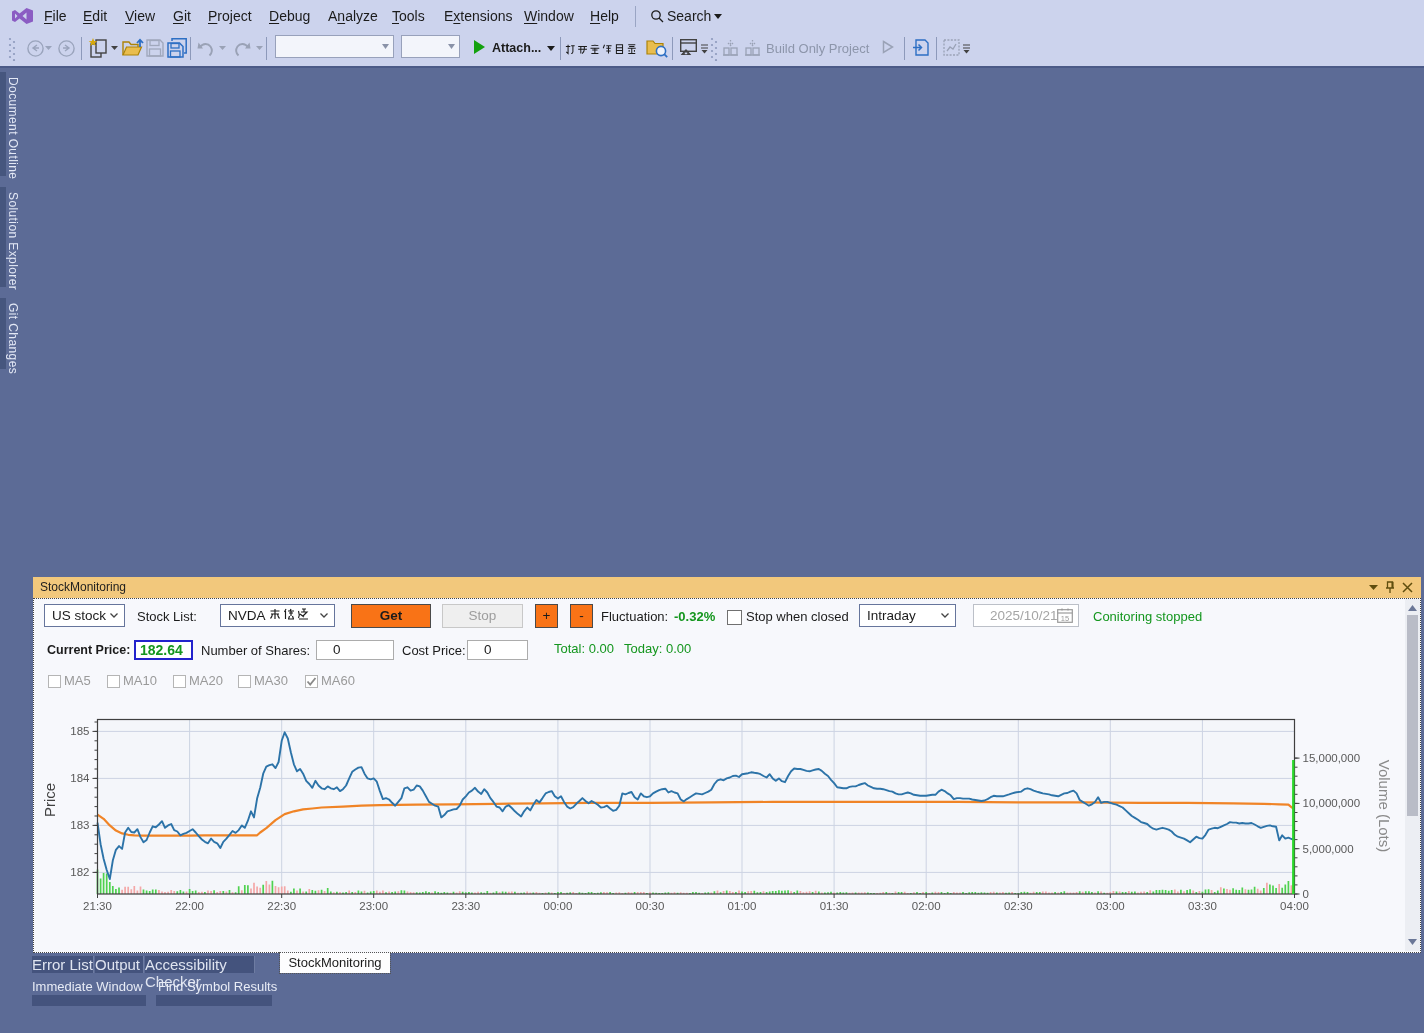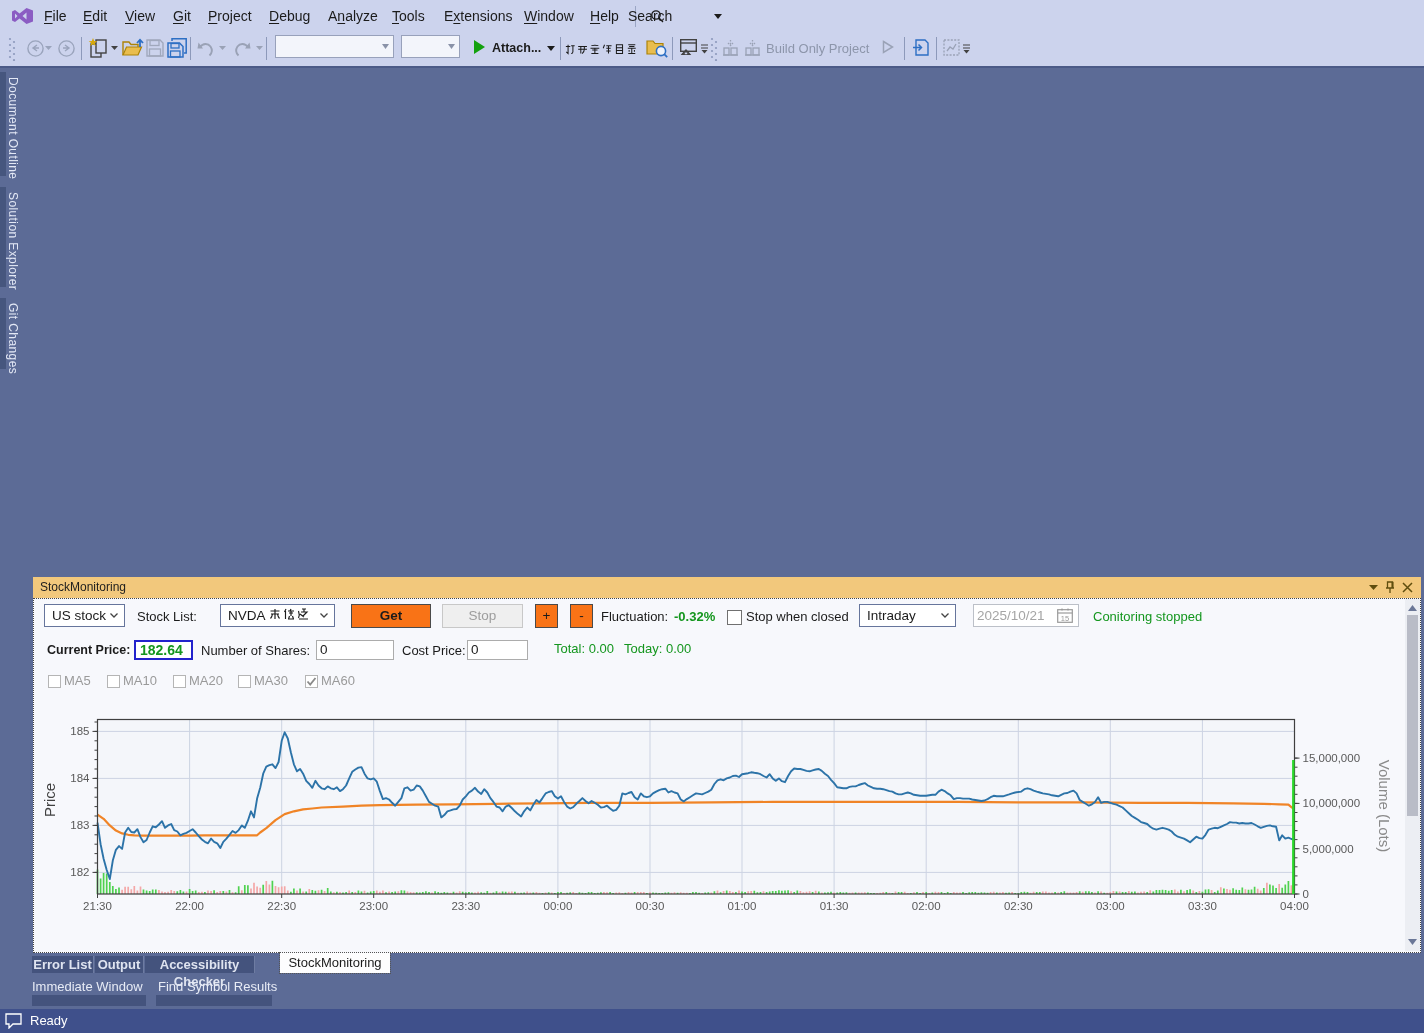"Search" div.mi { left: 628px -> 667px }
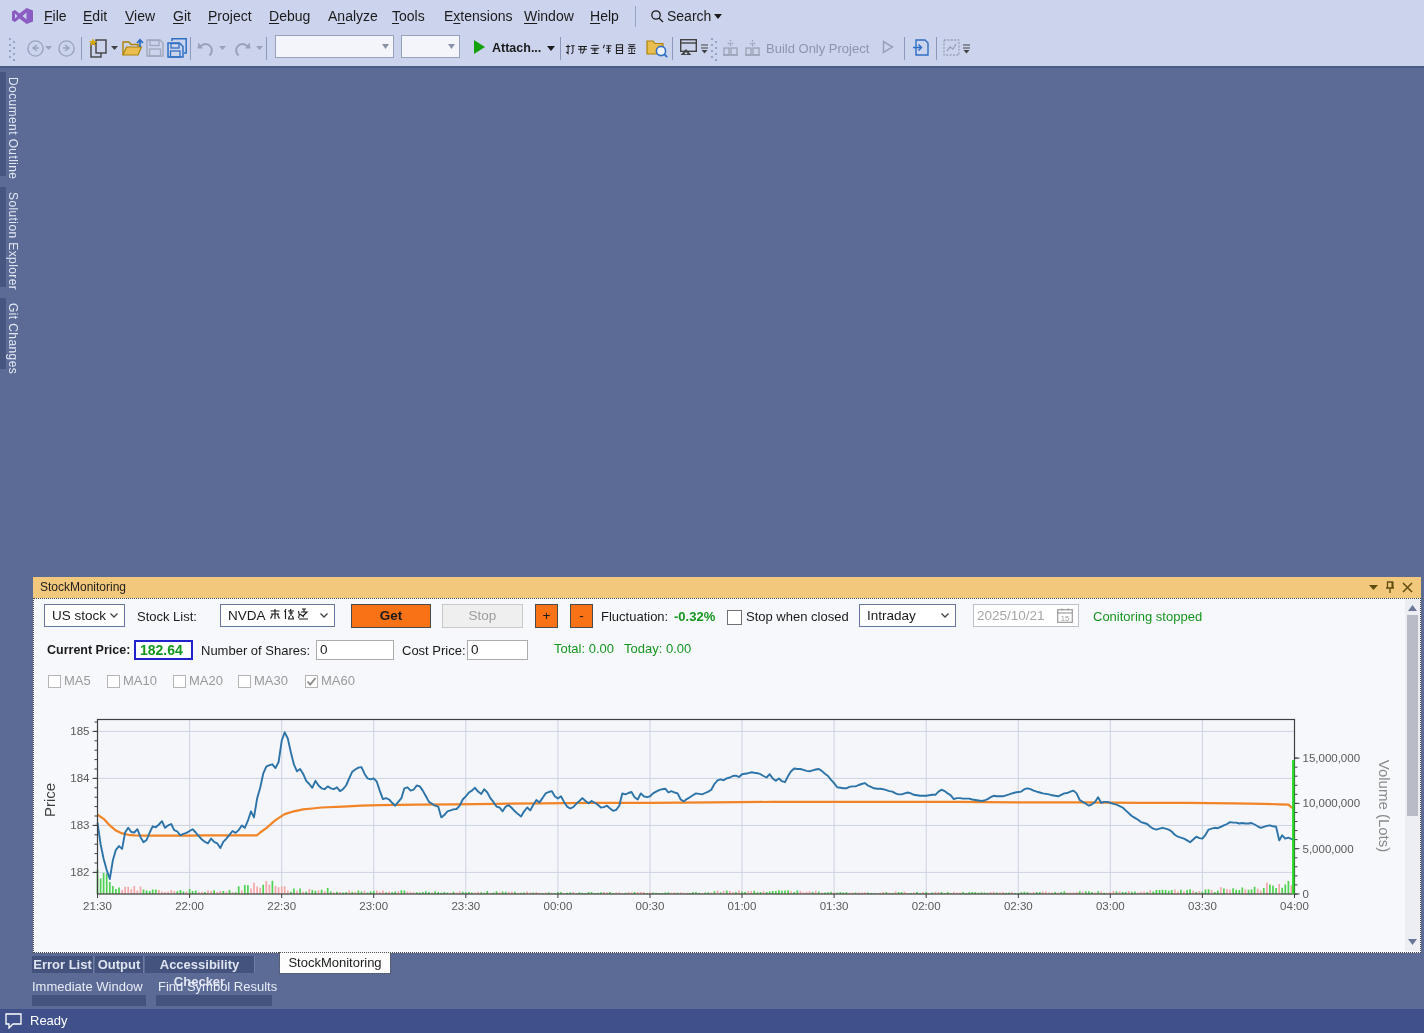"2025/10/21" .inp { padding-left: 3px -> 16px }
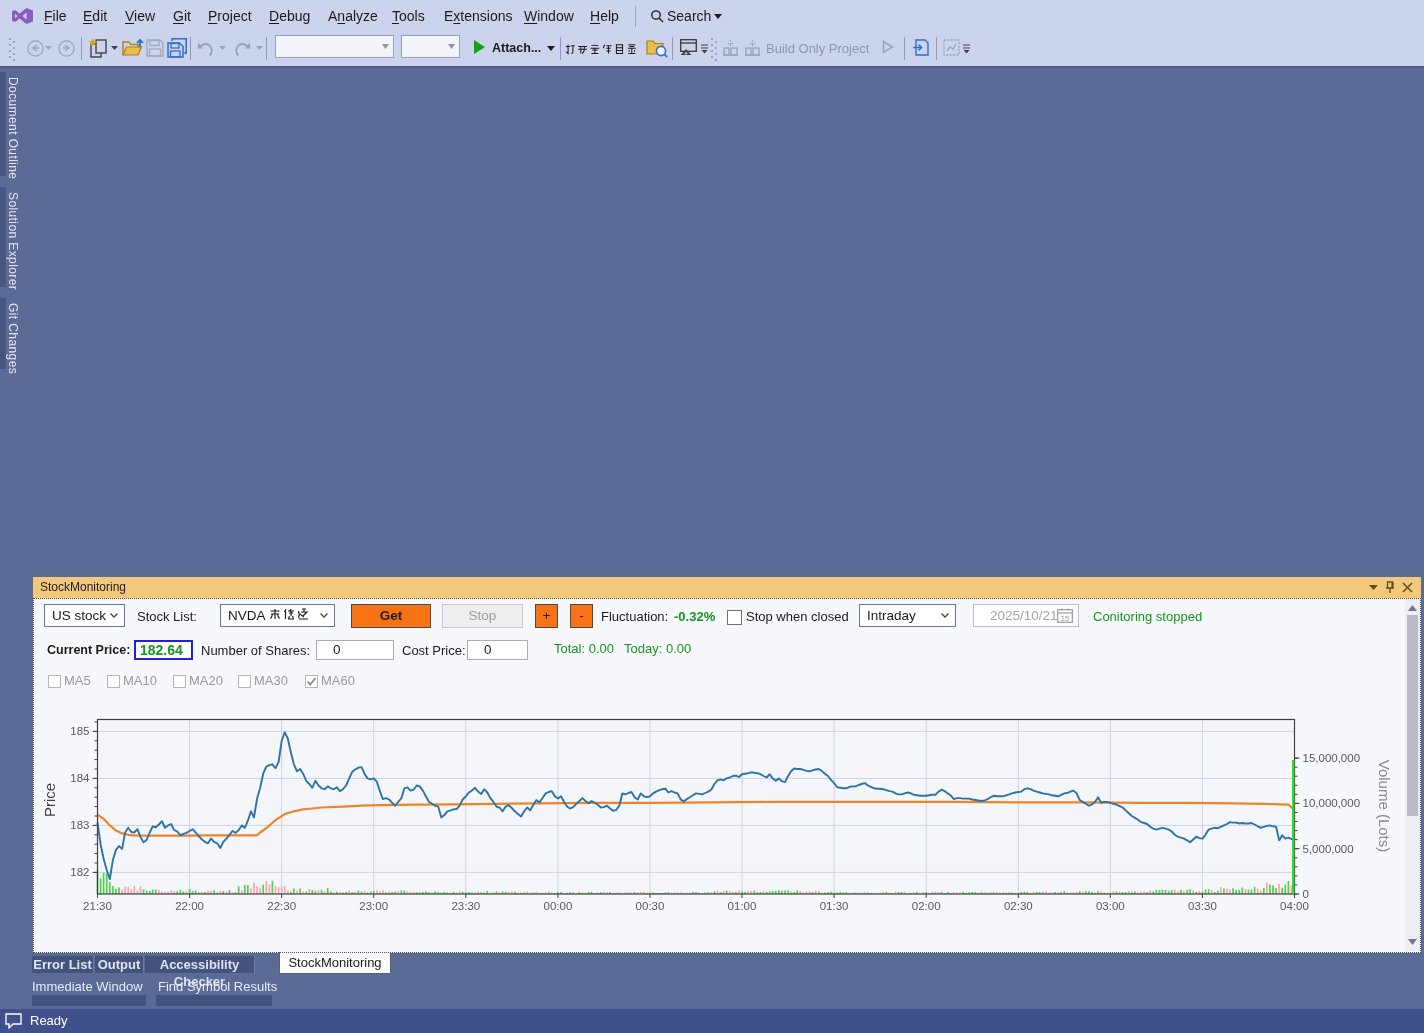"Error List" #btmtabs .tab { font-size: 13px -> 15px; font-weight: bold -> none; text-align: center -> left }
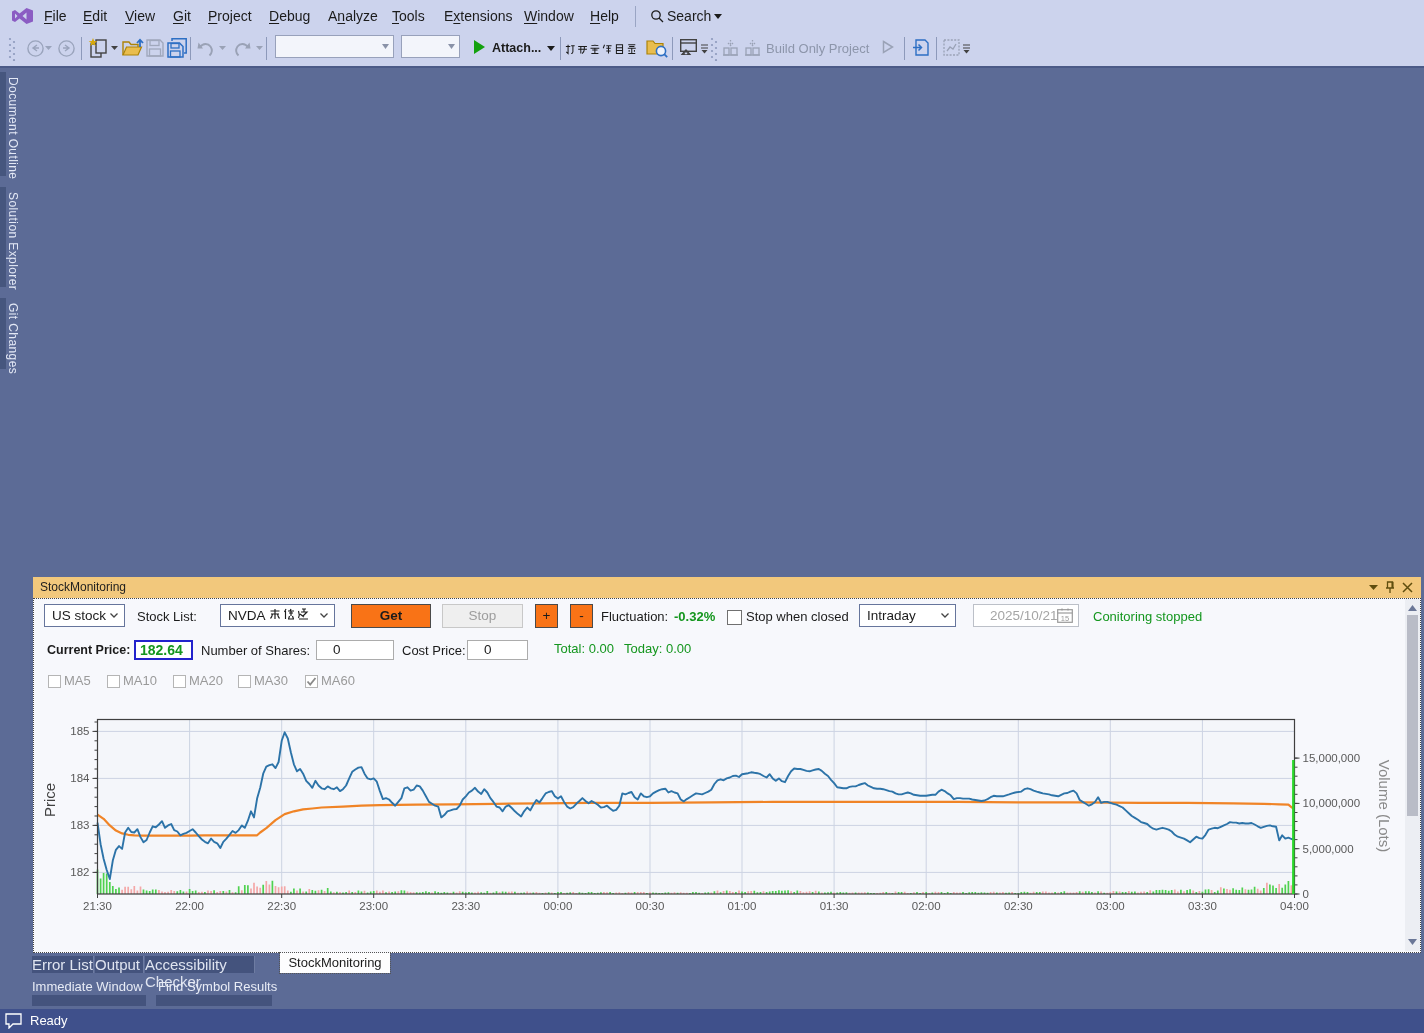"Ready" div.abs { html: <div> <svg> <path></path> </svg> <span>Ready</span> </div> -> none }
